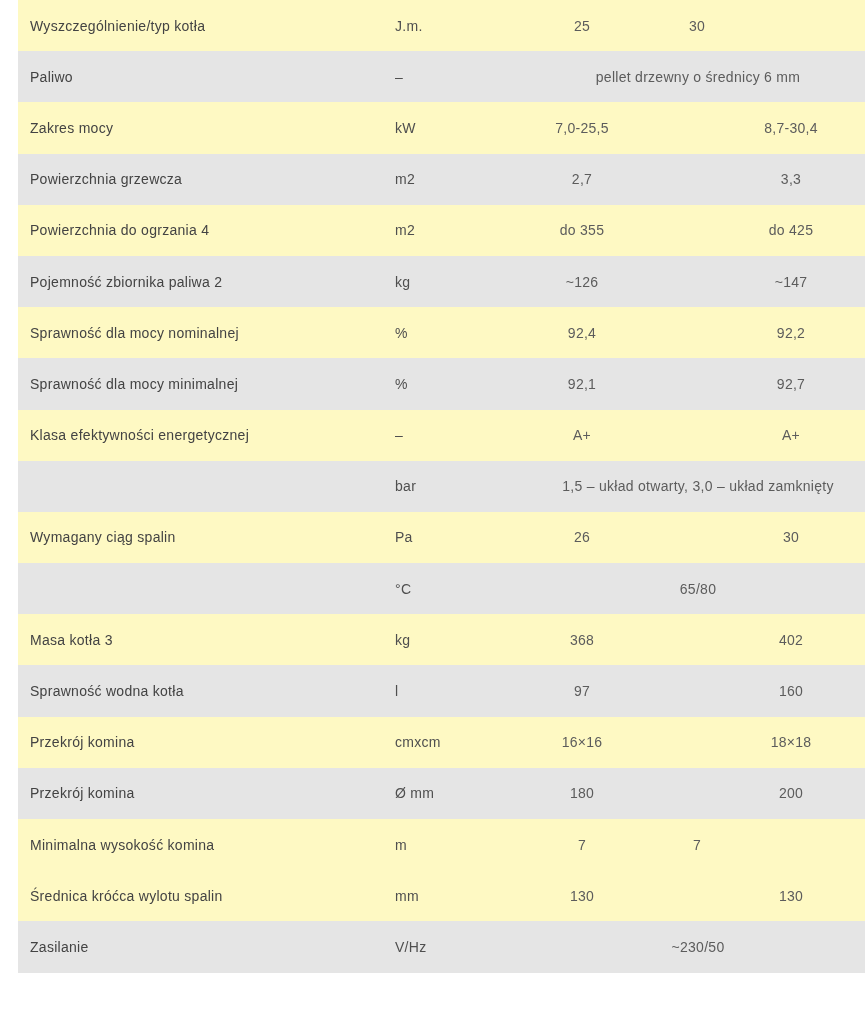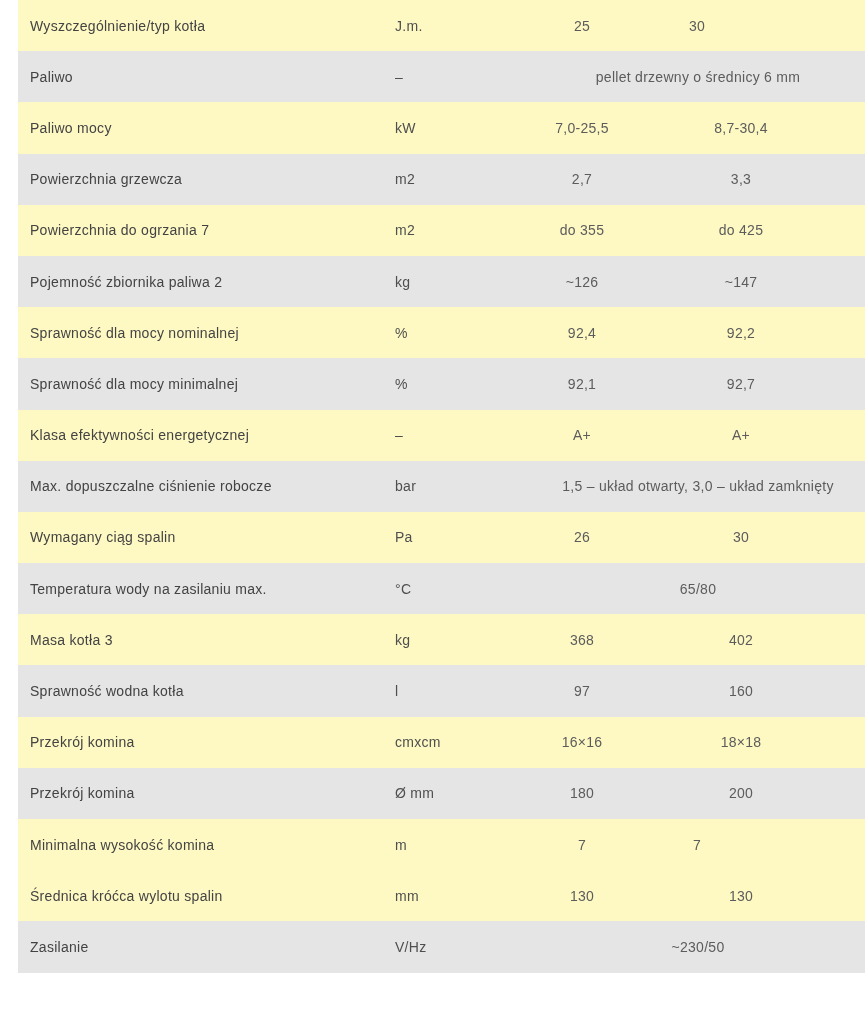"Paliwo mocy" span.cell { text: Paliwo -> Zakres }
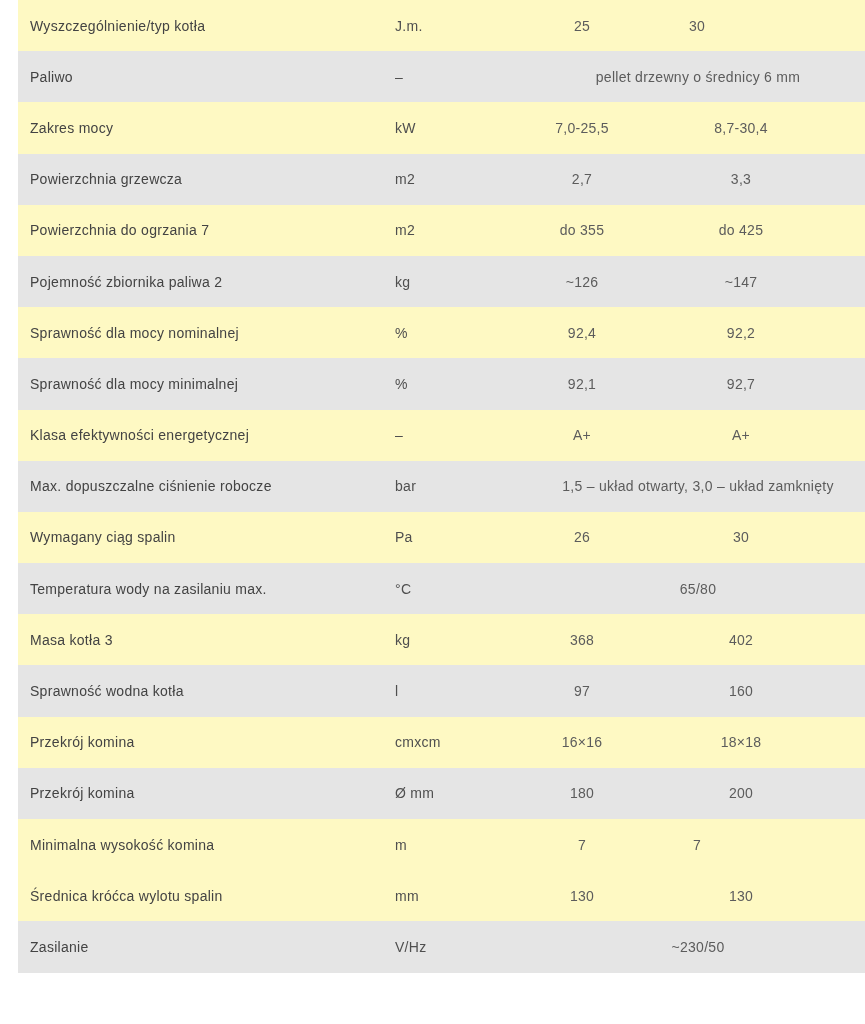"8,7-30,4" .cell.v2-wide { left: 723px -> 773px }
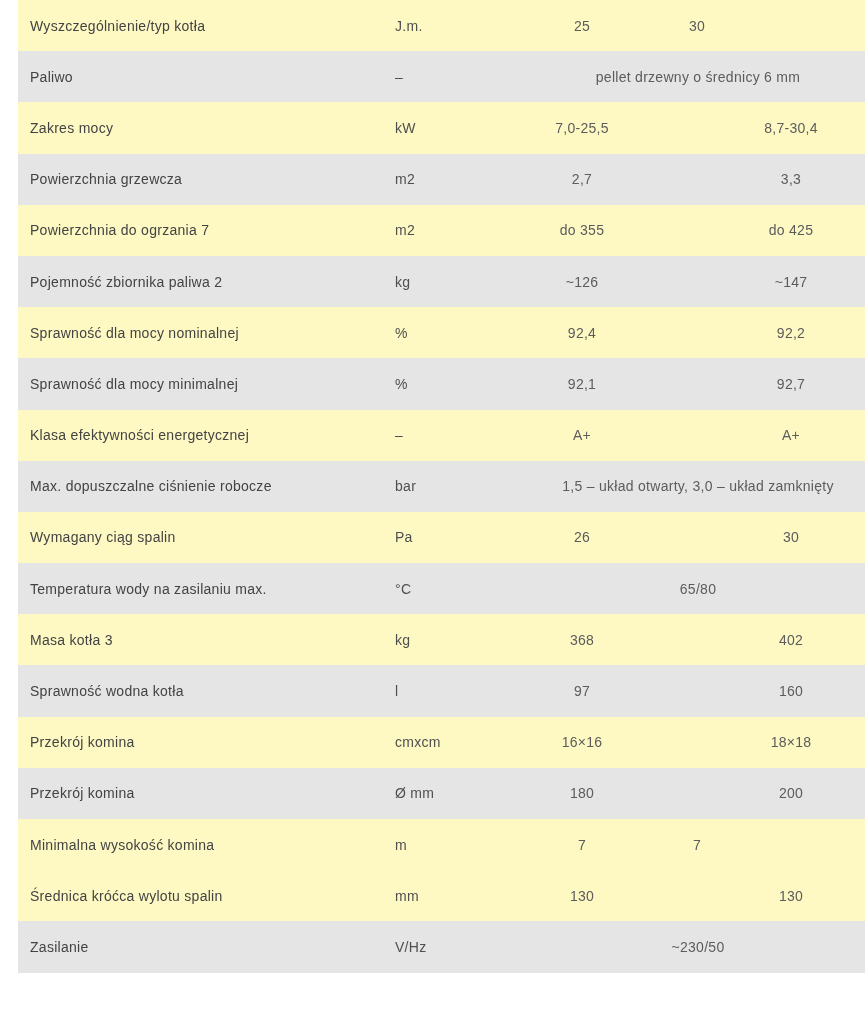"Powierzchnia do ogrzania 7" span.cell { text: 7 -> 4 }
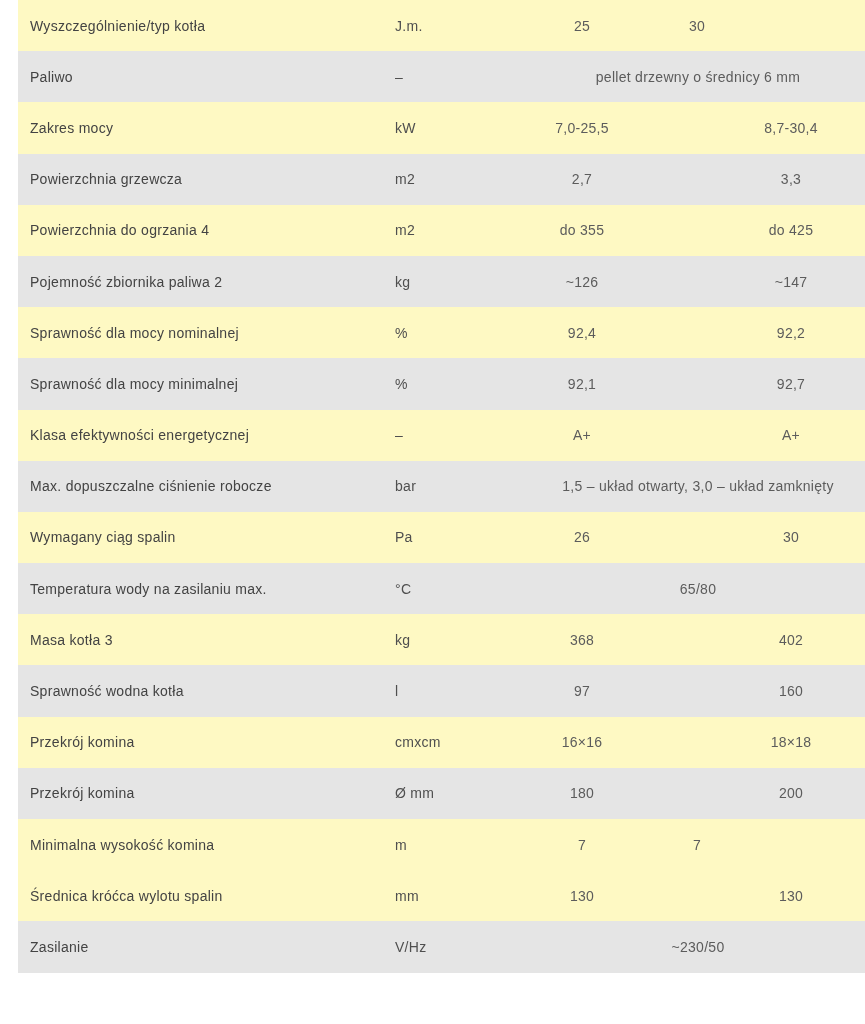"Max. dopuszczalne ciśnienie robocze" span.cell { html: <span>Max. dopuszczalne ciśnienie robocze</span> -> none }
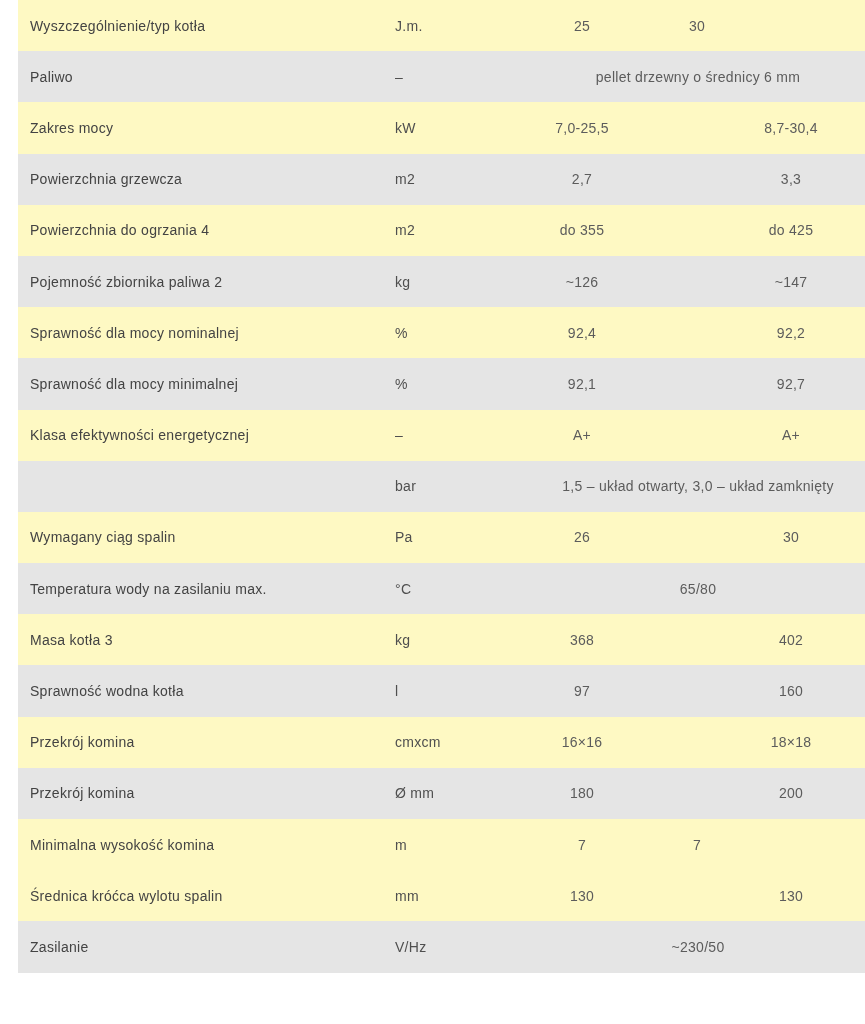"Temperatura wody na zasilaniu max." span.cell { html: <span>Temperatura wody na zasilaniu max.</span> -> none }
